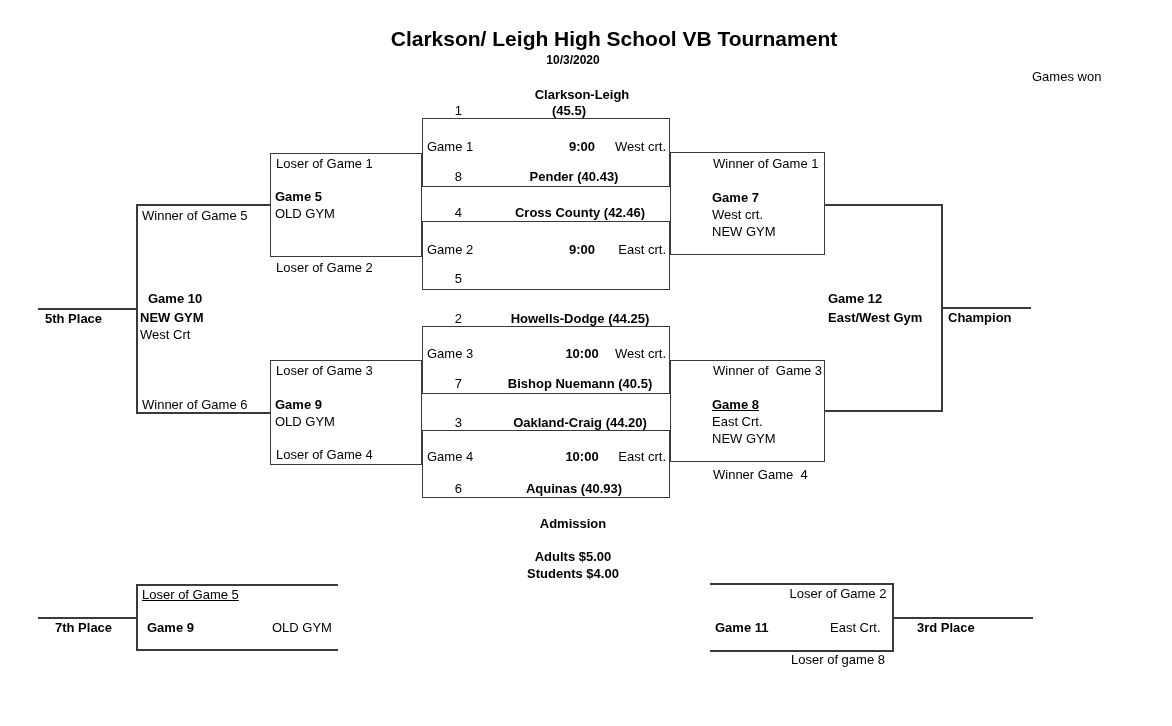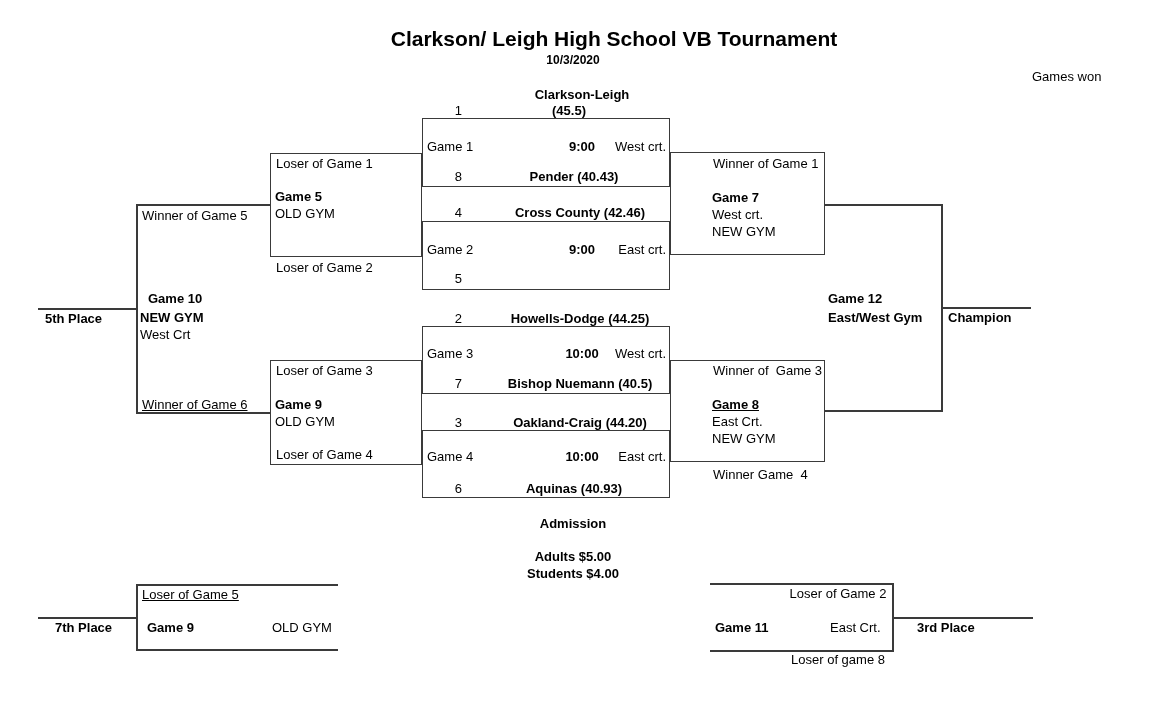"Winner of Game 6" div.lbl { text-decoration: underline -> none }
